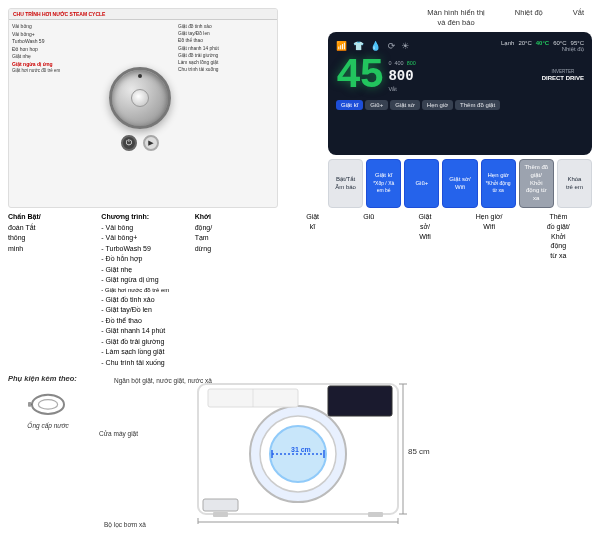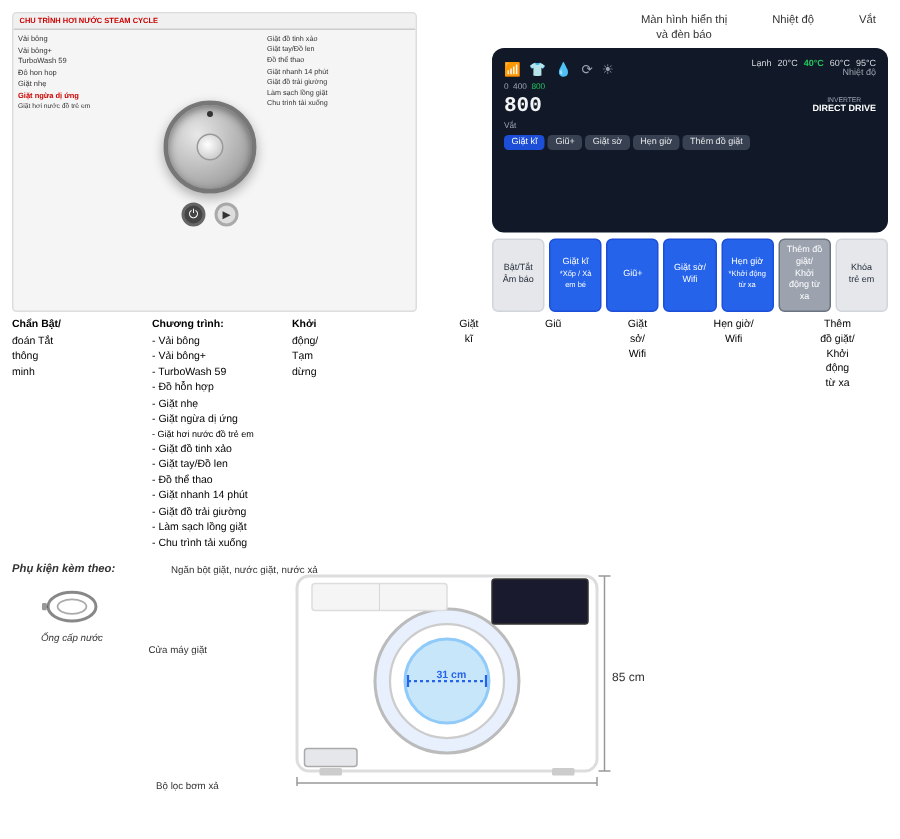"45" div.num-big { html: none -> <div>45</div> }
